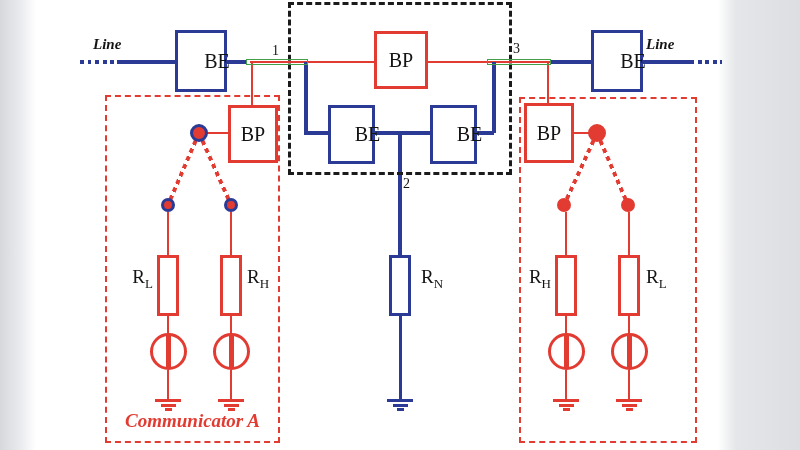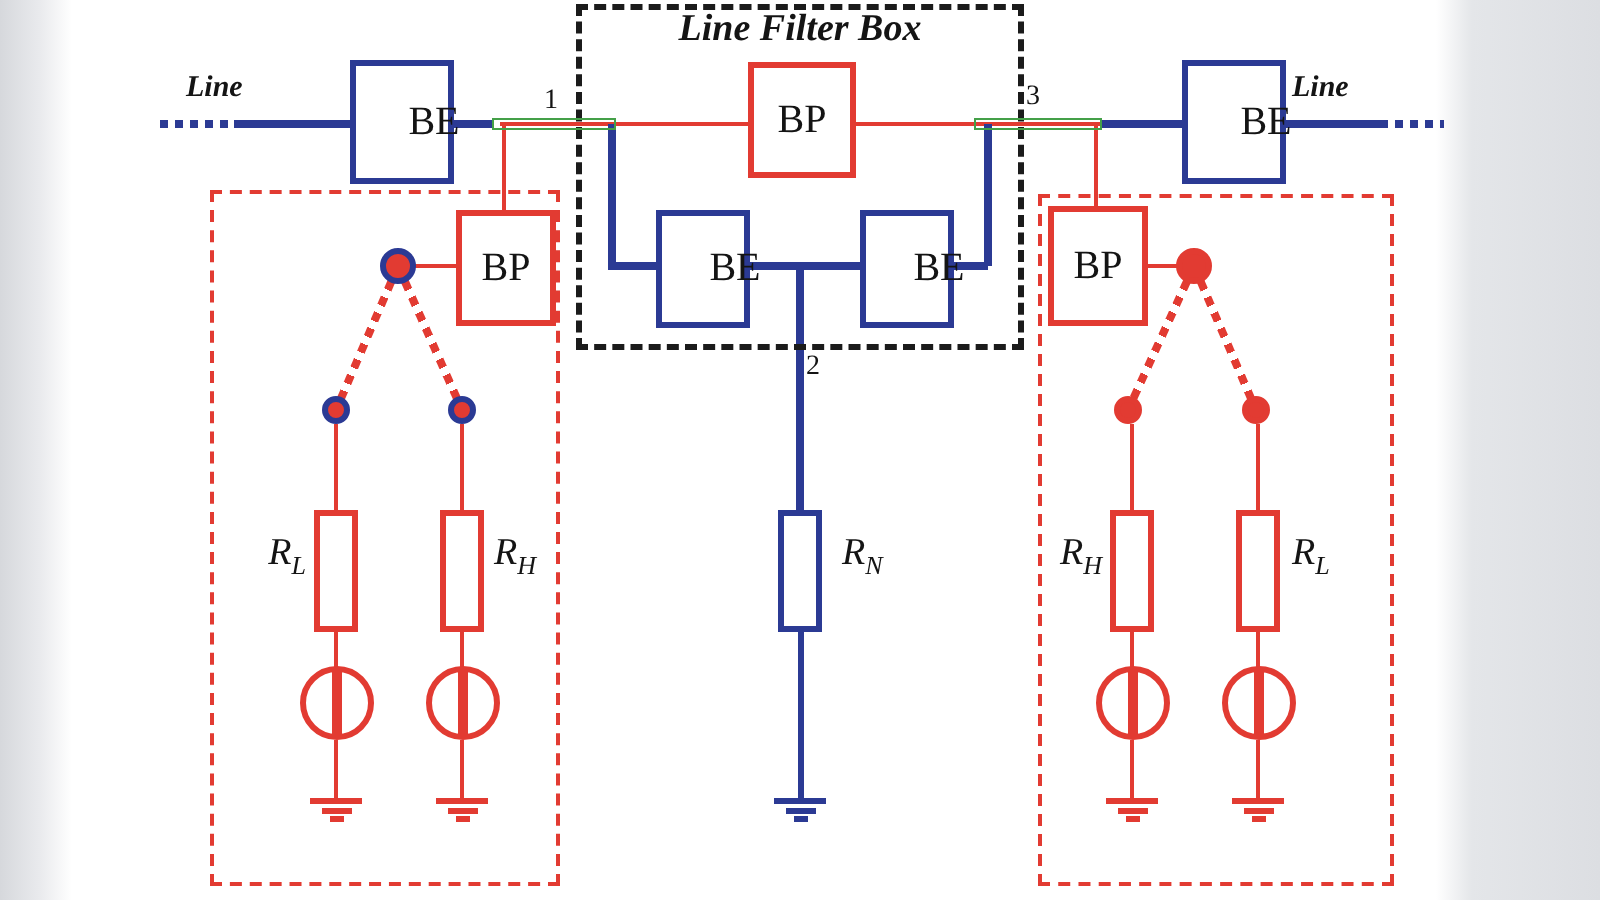"Line Filter Box" div.abs { html: <div>Line Filter Box</div> -> none }
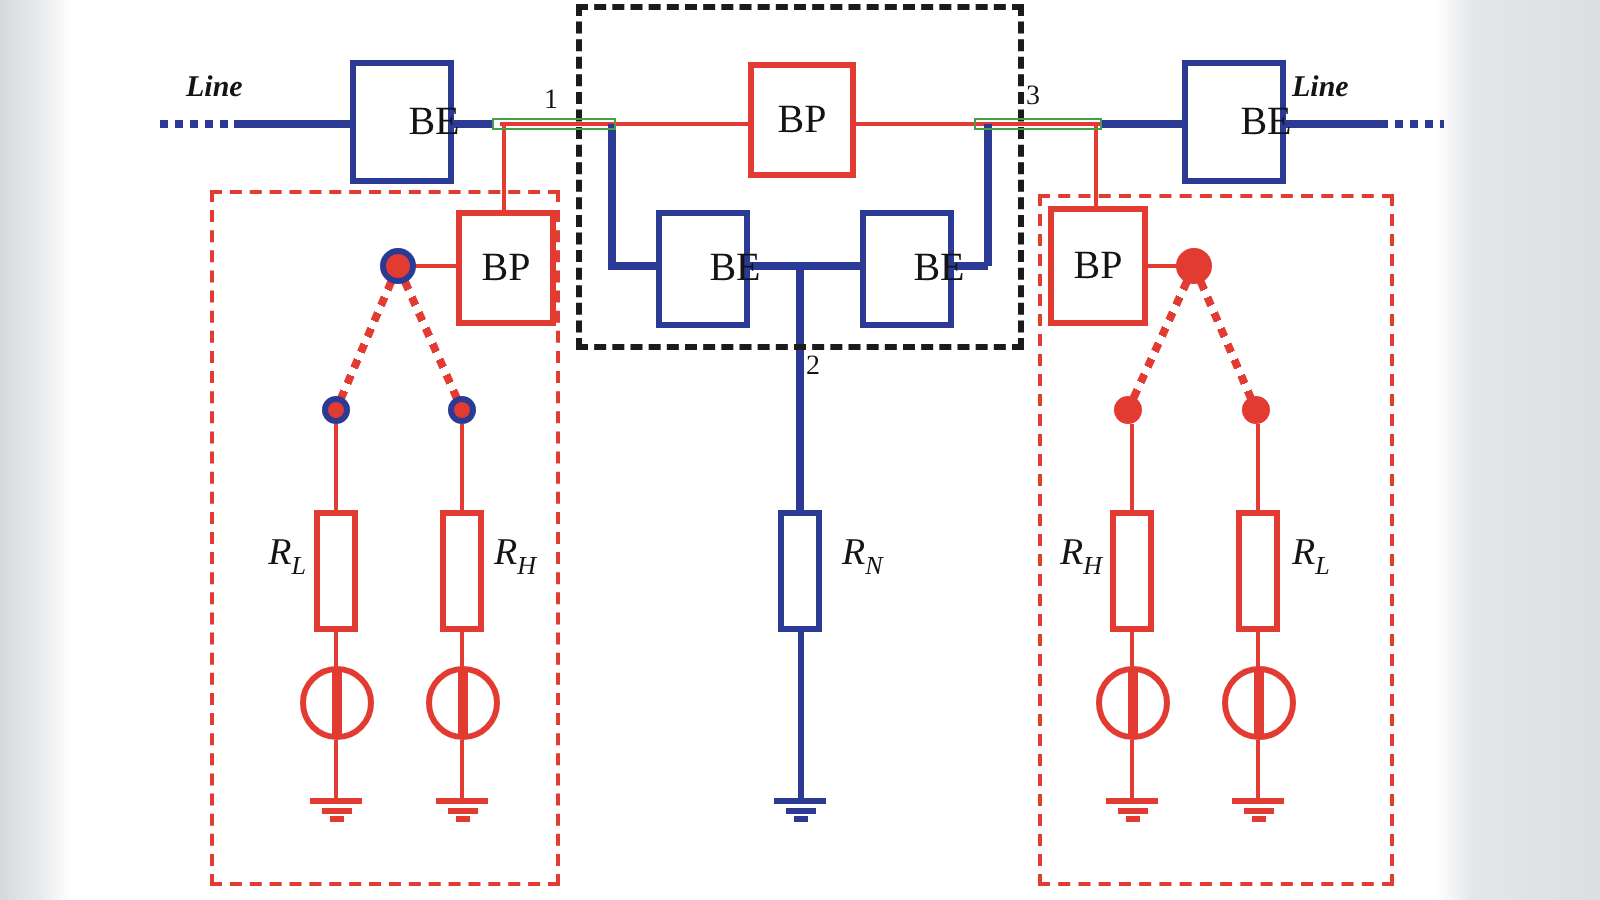"RL" .rlab { font-style: italic -> none }
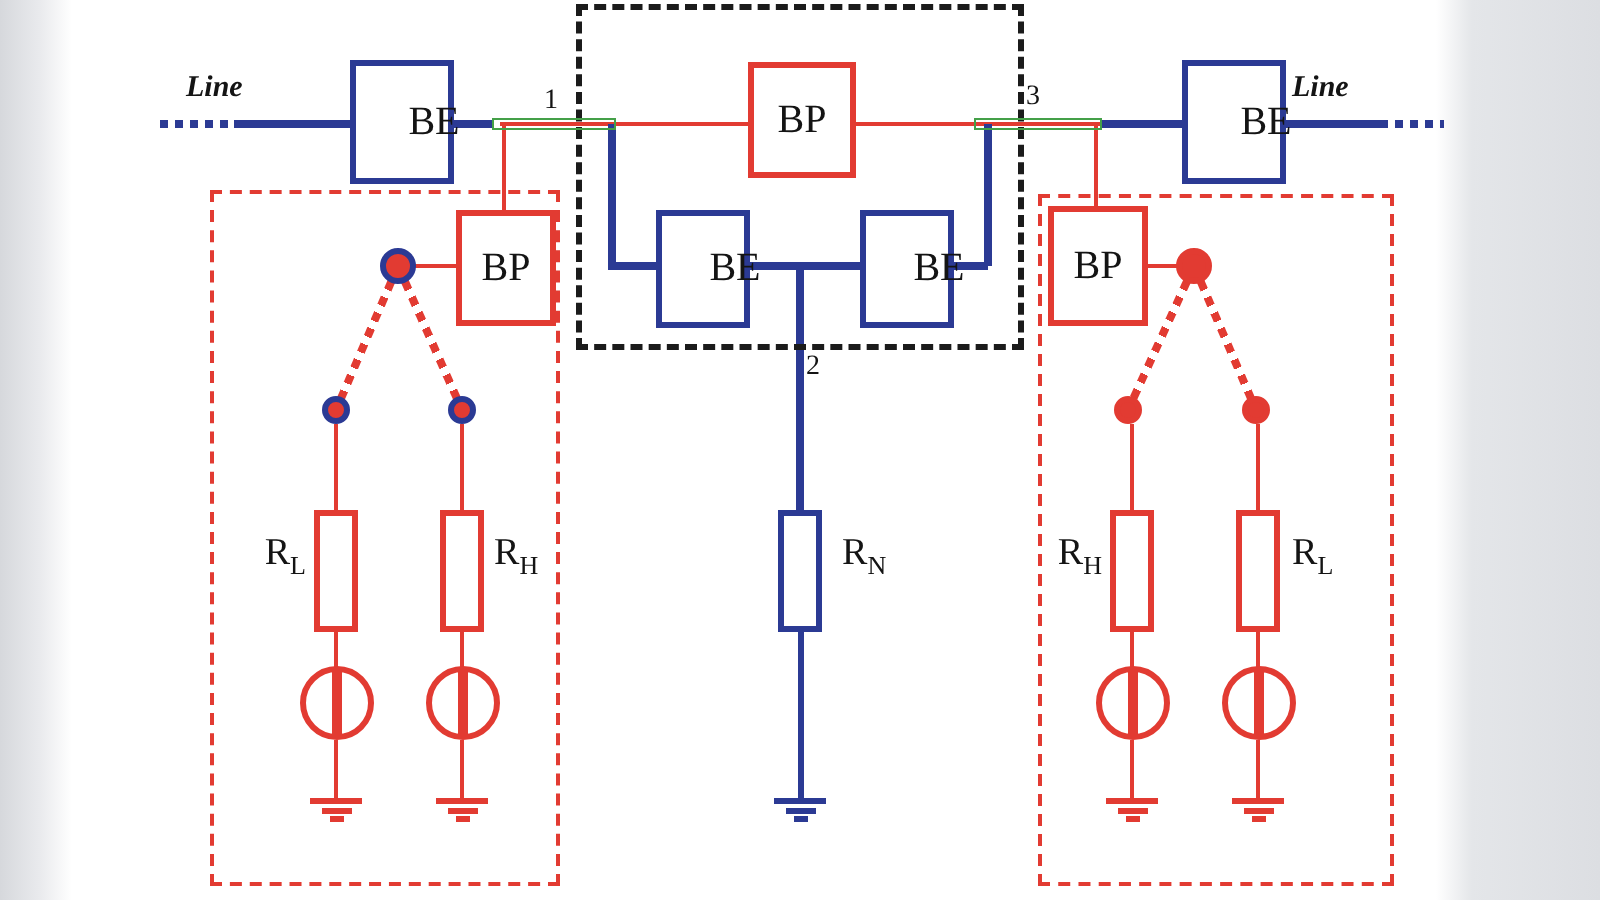"Communicator A" div.abs { html: none -> <div>Communicator A</div> }
